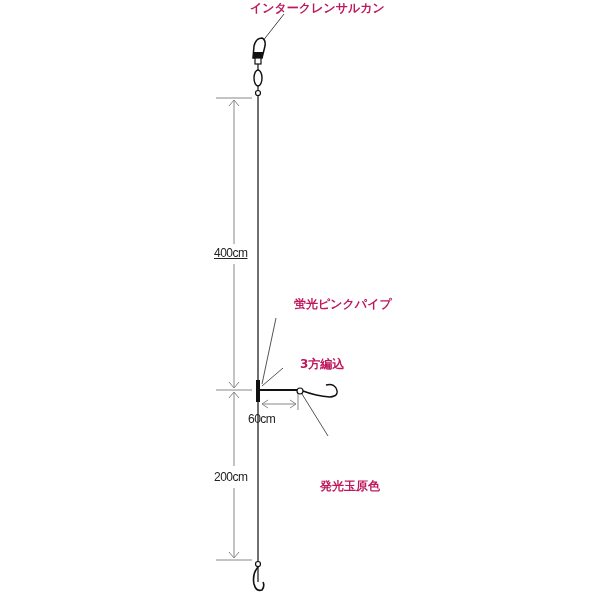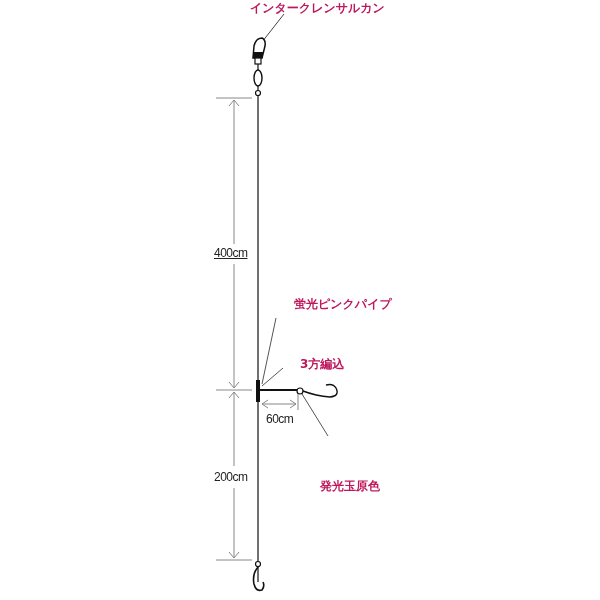"60cm" div.dim { left: 266px -> 248px }
